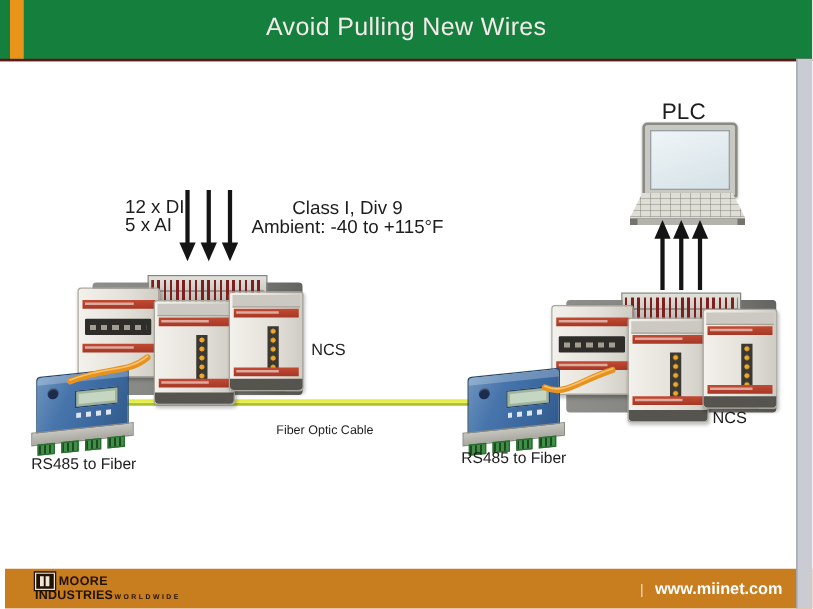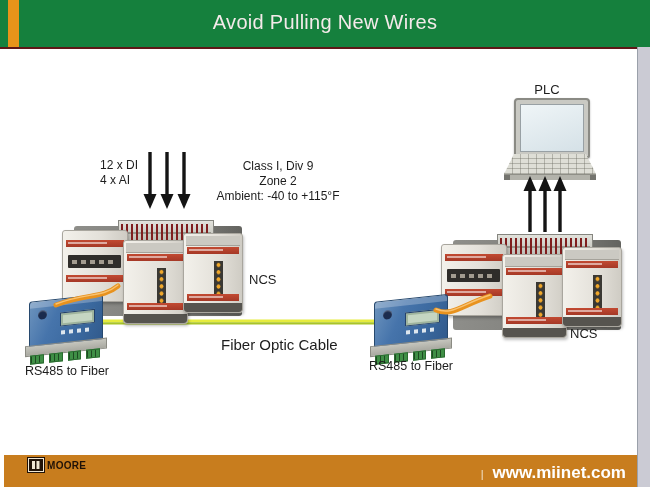"PLC" div.lbl { font-size: 13px -> 18px }
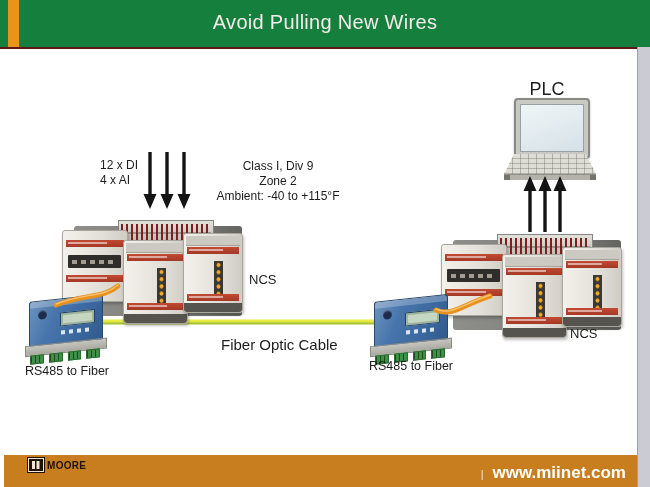"12 x DI" .lbl { font-size: 12px -> 15px }
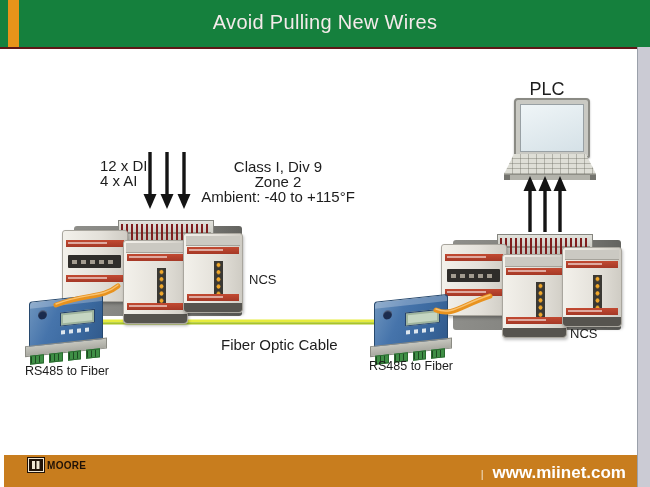"4 x AI" div { text: 4 -> 5 }
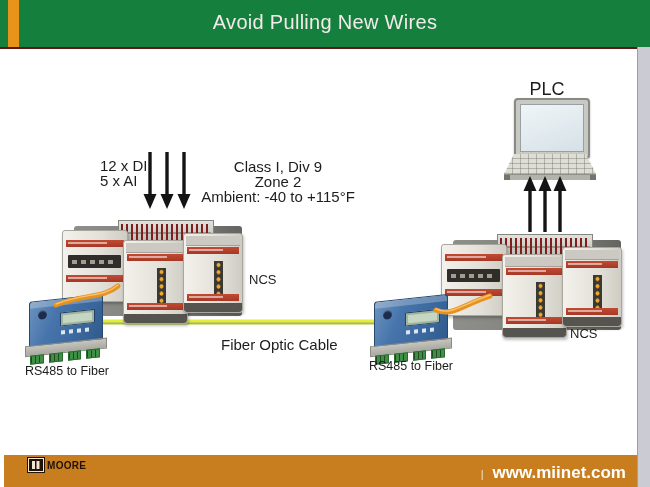"Zone 2" div { html: <div>Zone 2</div> -> none }
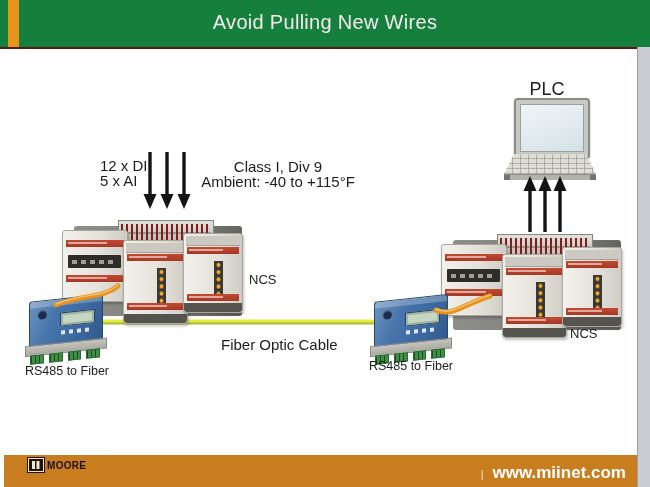"Fiber Optic Cable" div.lbl { font-size: 15px -> 10px }
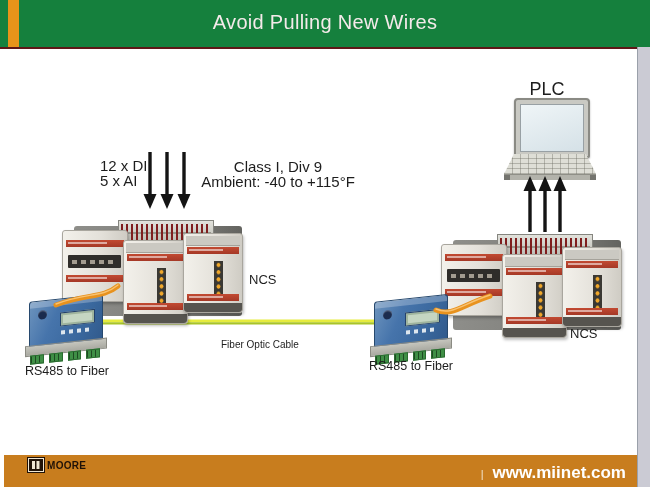"INDUSTRIES" div.logo-row2 { html: none -> <div> <span>INDUSTRIES</span> <span>WORLDWIDE</span> </div> }
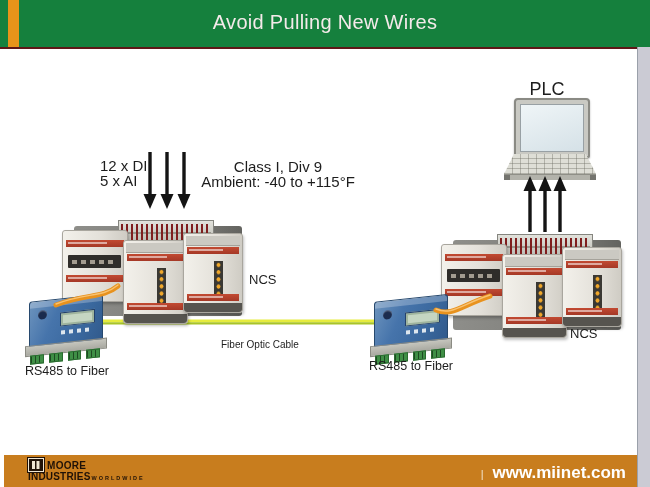"www.miinet.com" .f-web { font-size: 17px -> 13px }
